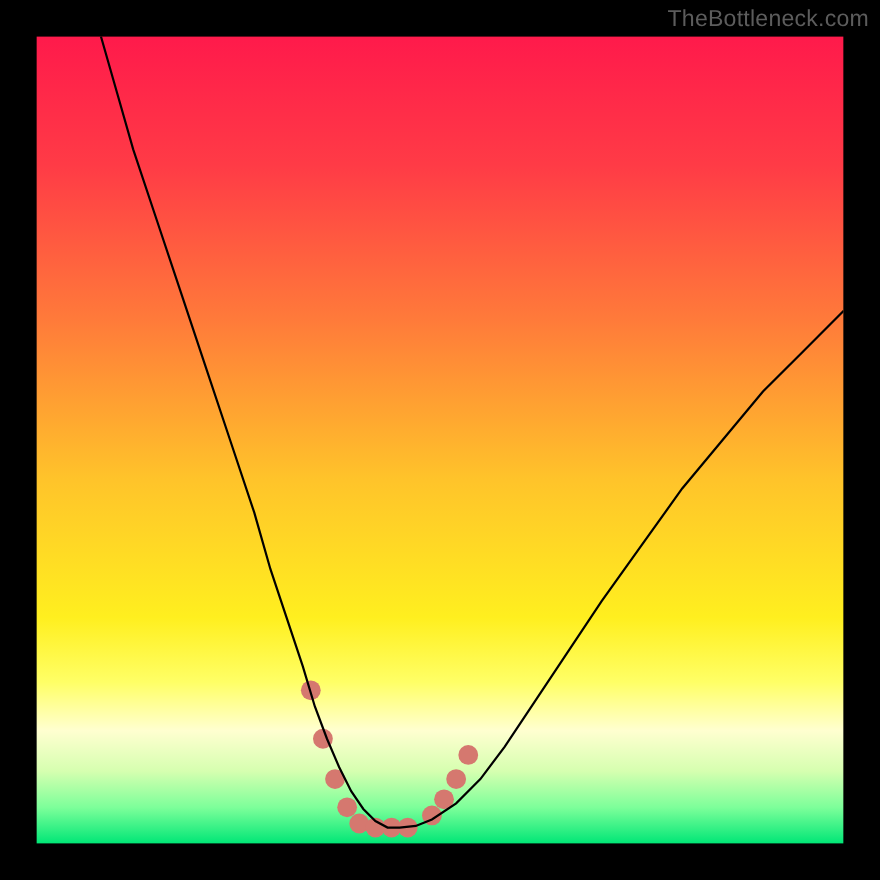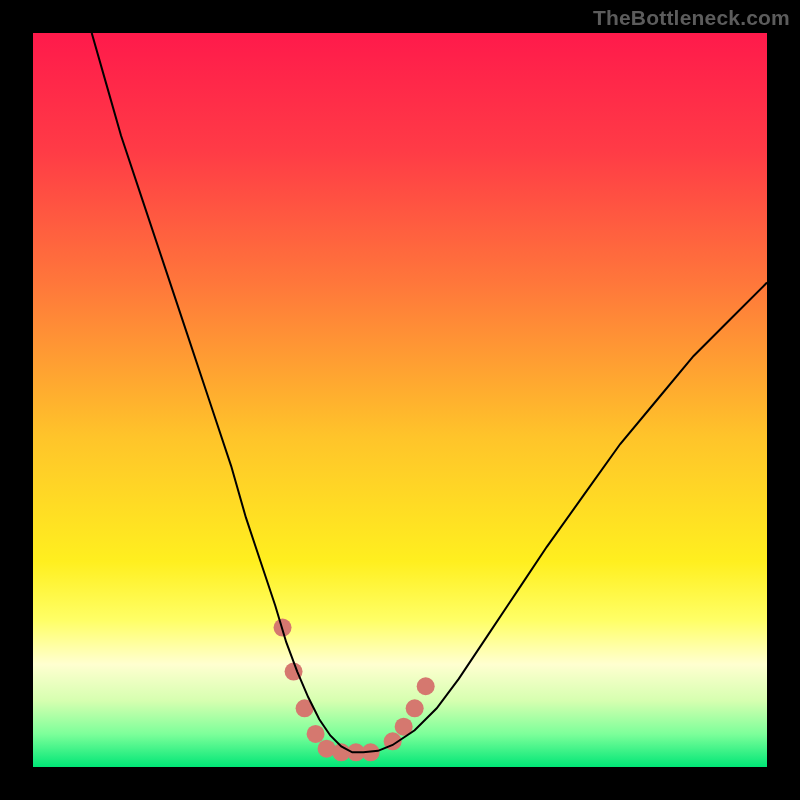"TheBottleneck.com" .watermark { font-weight: 700 -> 400 }
